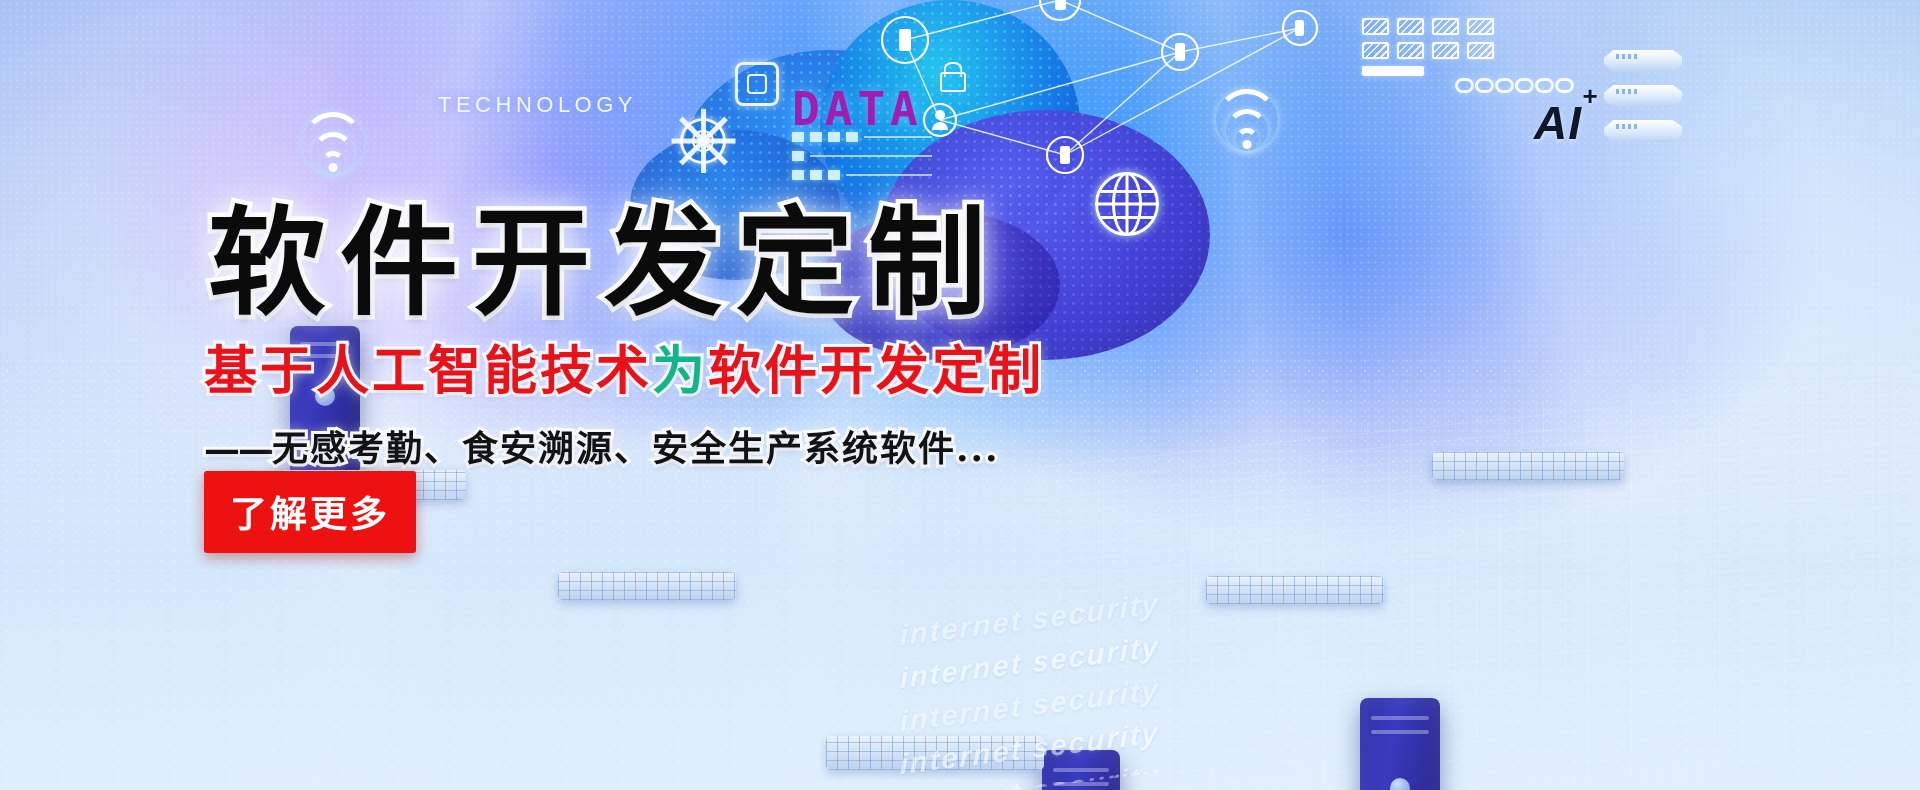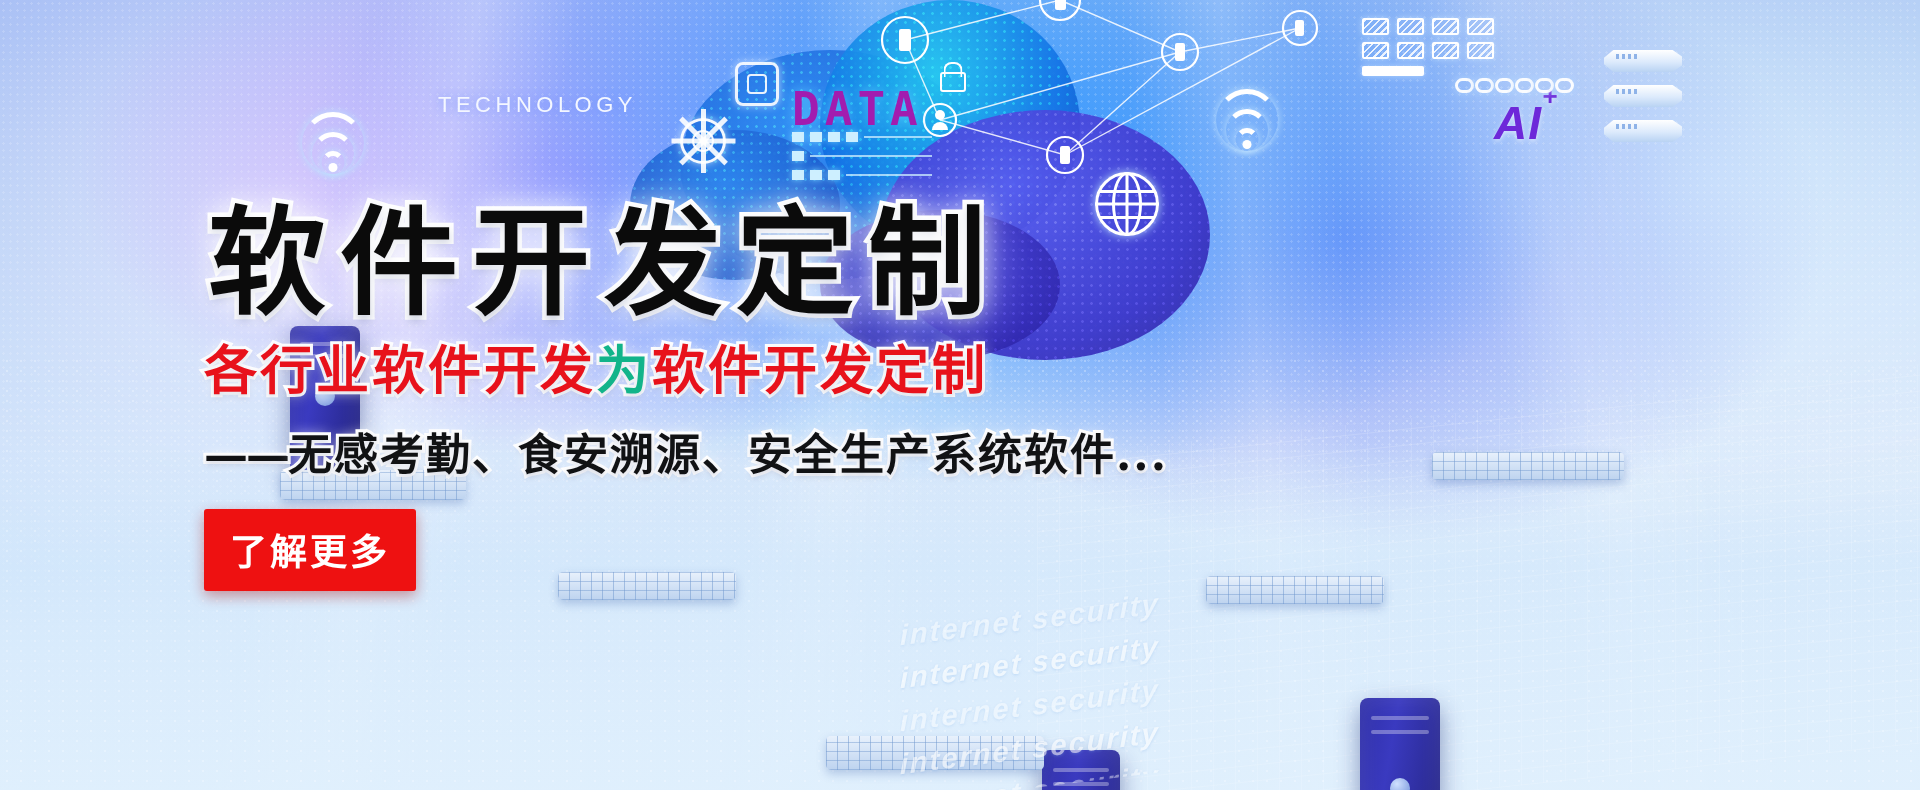"AI+" .lbl-ai { color: #6d28d9 -> #0f172a; left: 1494px -> 1534px }
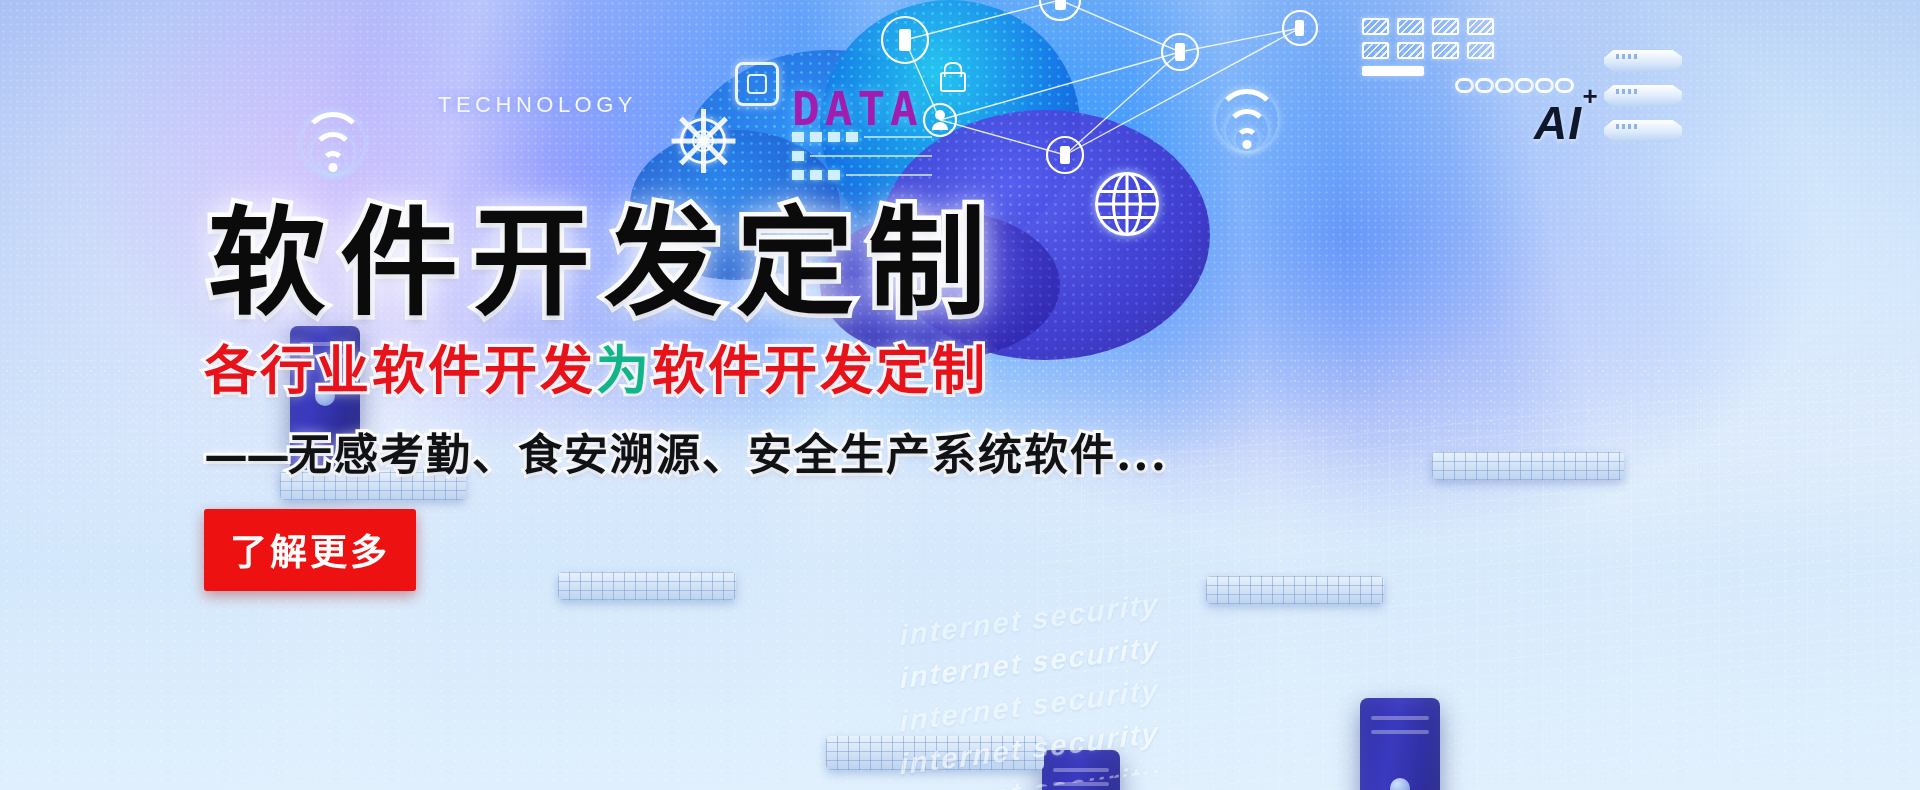"各行业软件开发" span.red { text: 各行业软件开发 -> 基于人工智能技术 }
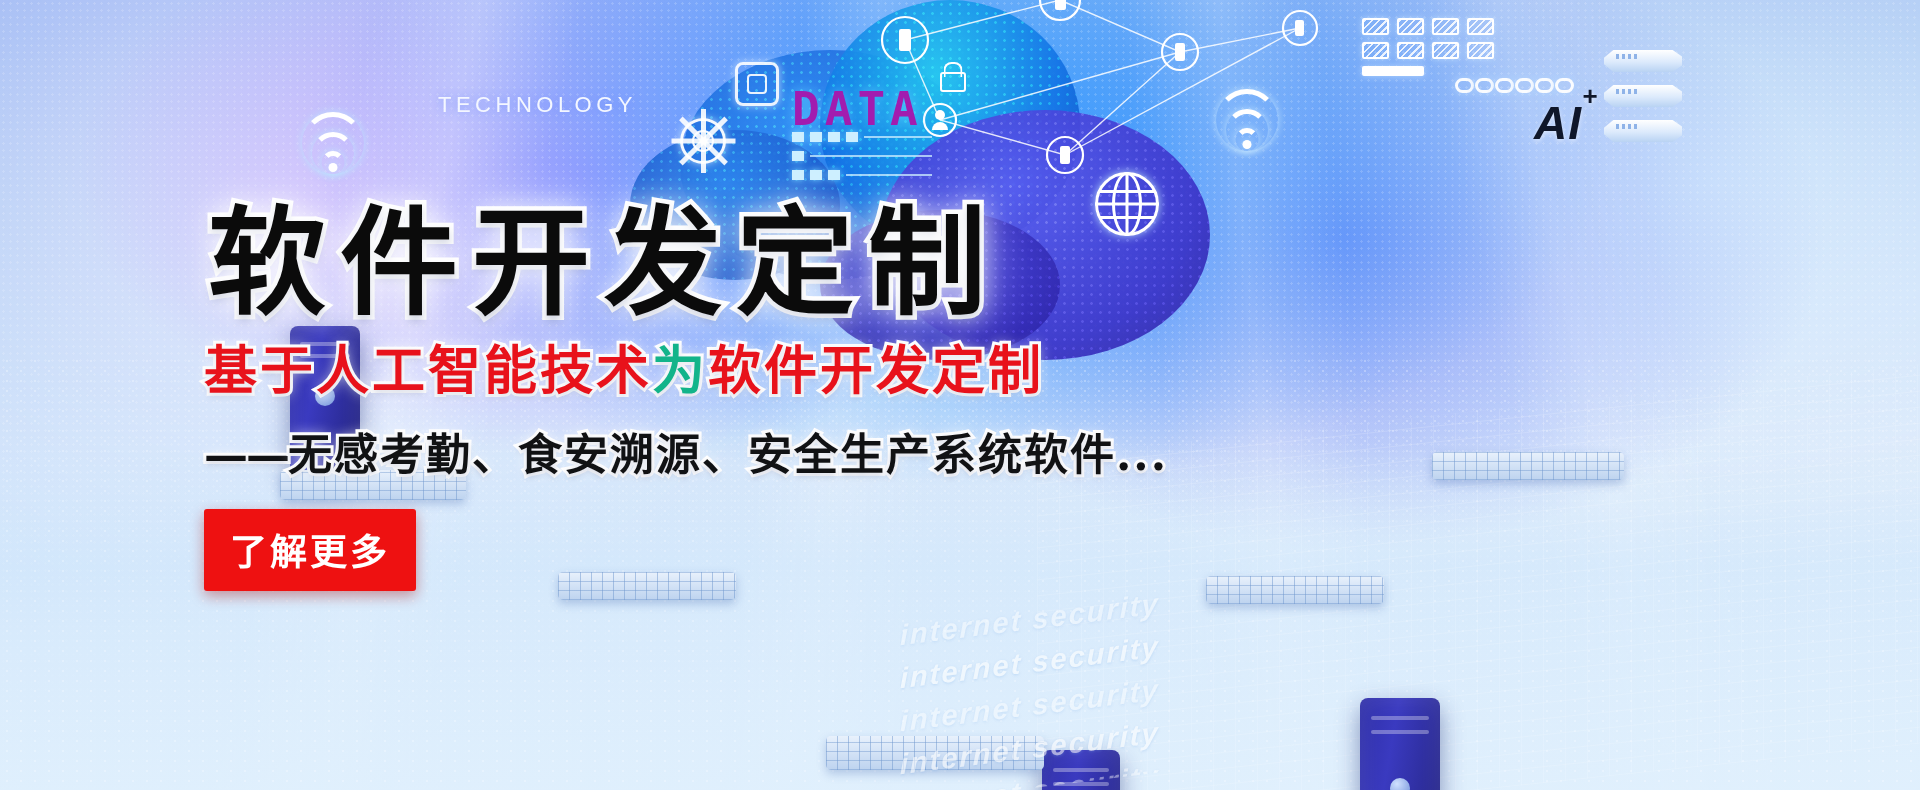"——无感考勤、食安溯源、安全生产系统软件..." .thirdline { font-size: 44px -> 36px }
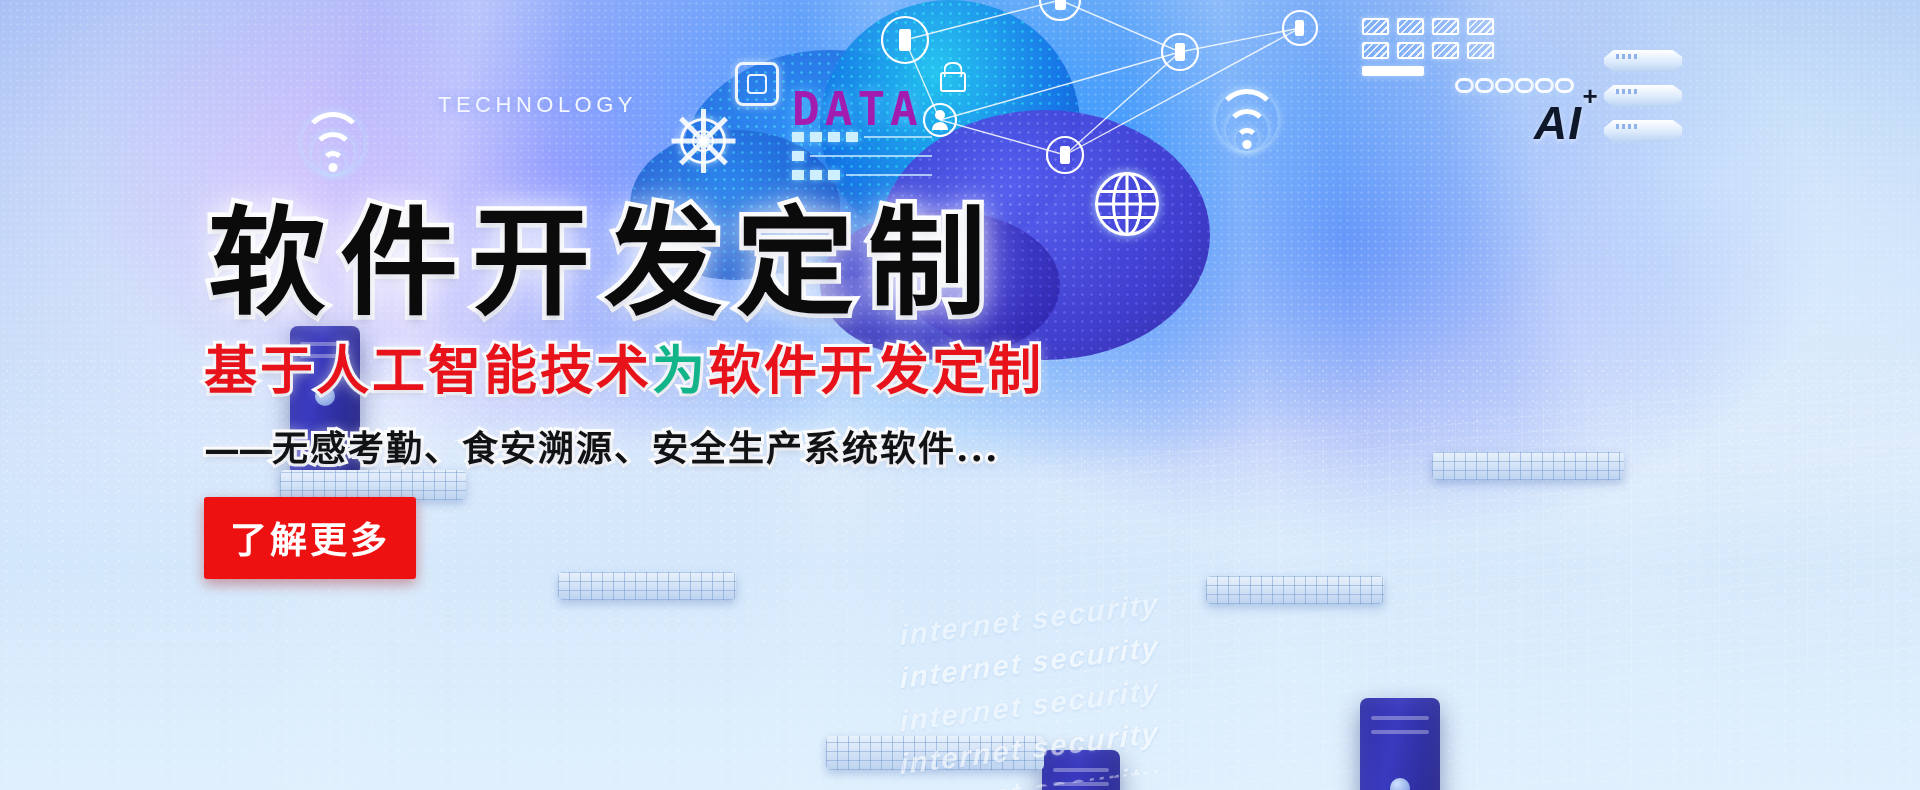"了解更多" .cta { margin-top: 26px -> none }
